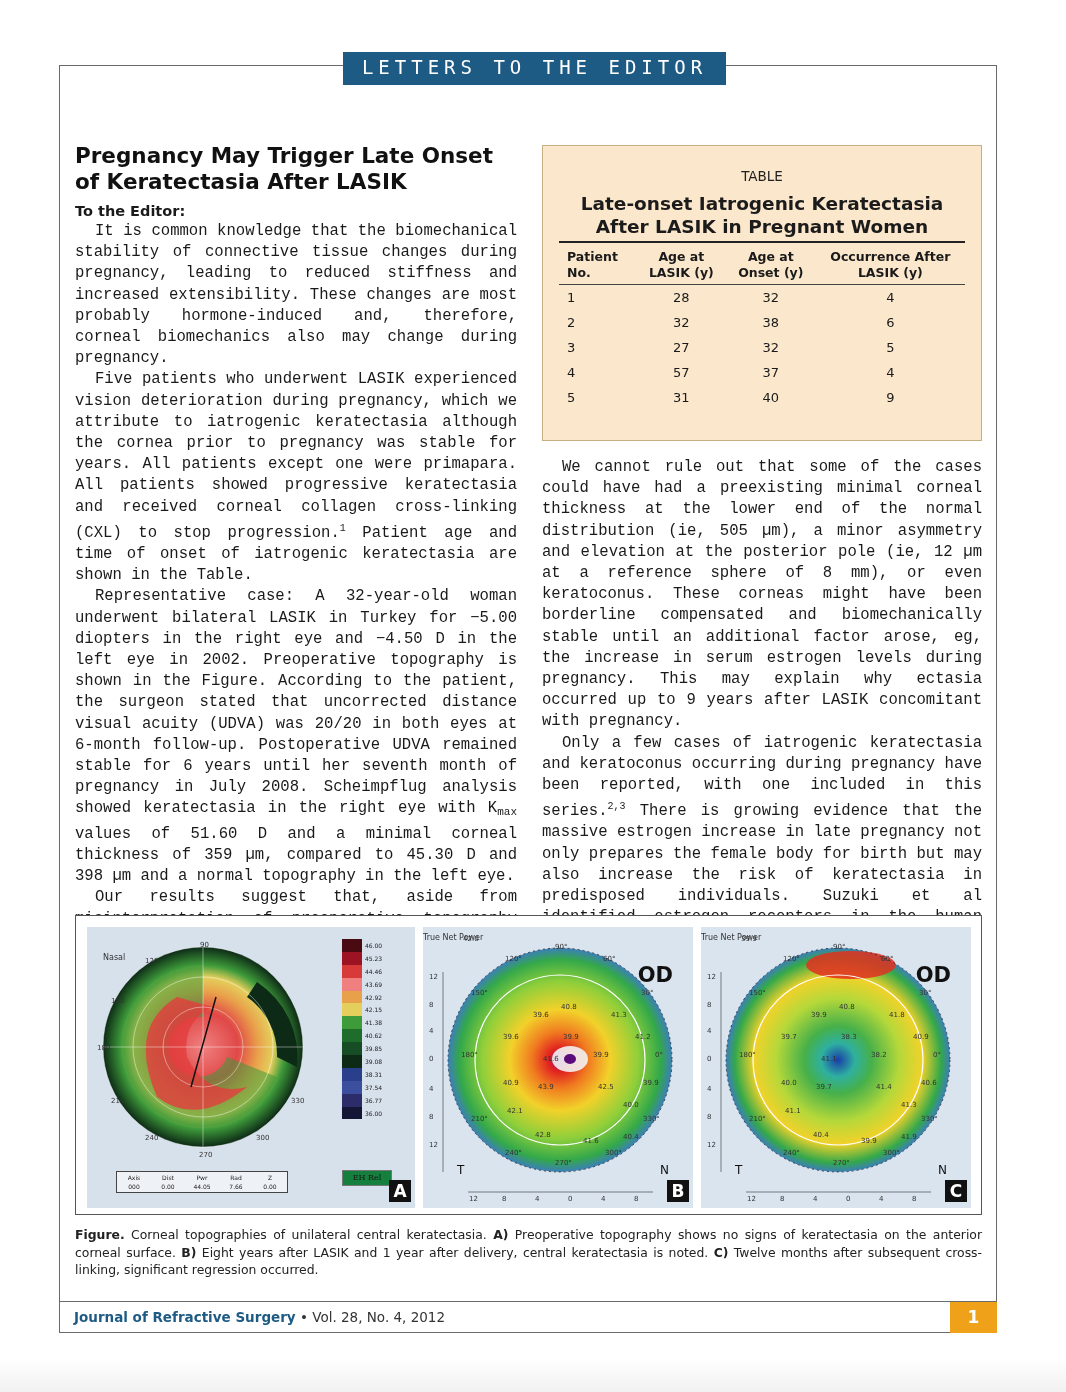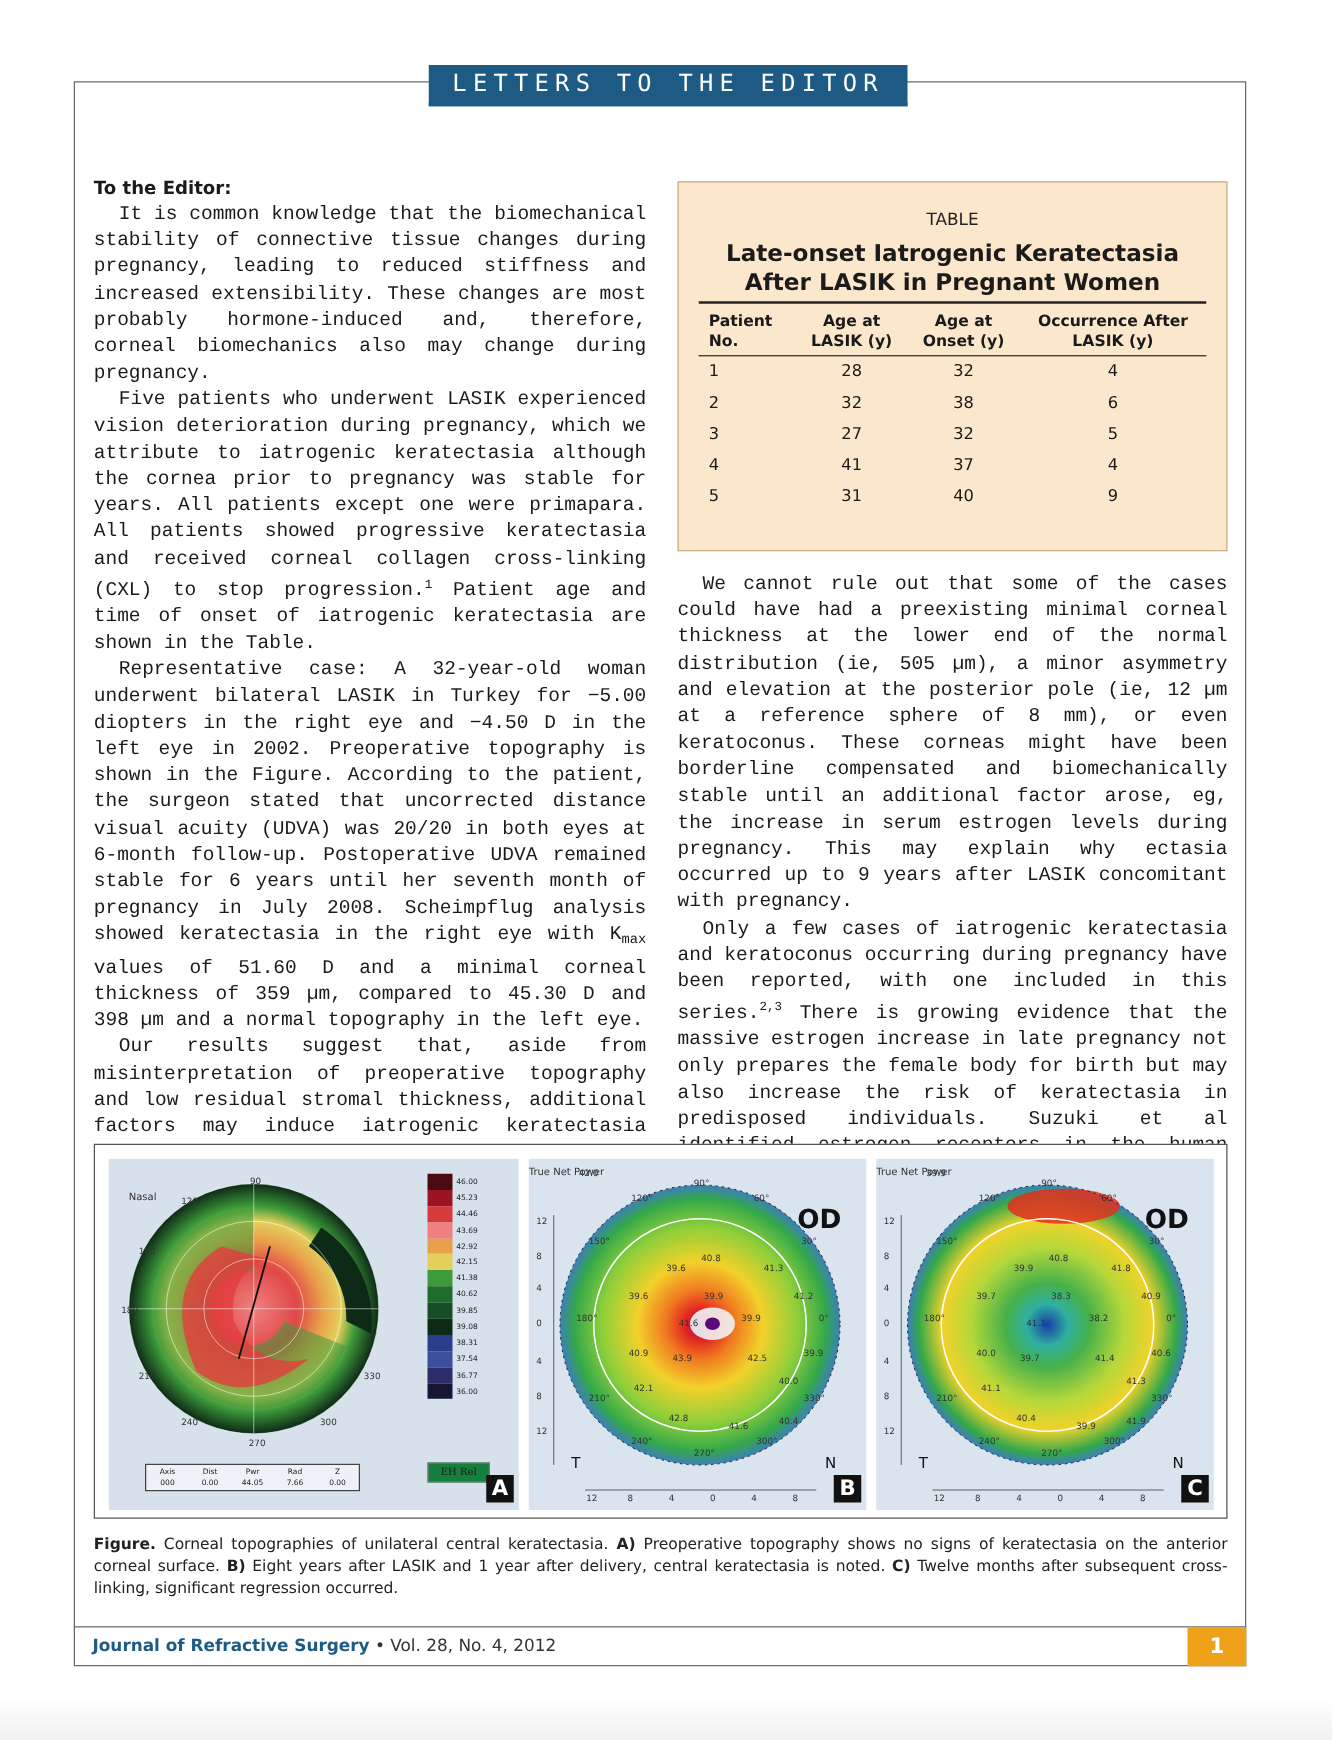"Pregnancy May Trigger Late Onset" h1.article-title { html: none -> <h1>Pregnancy May Trigger Late Onset of Keratectasia After LASIK</h1> }
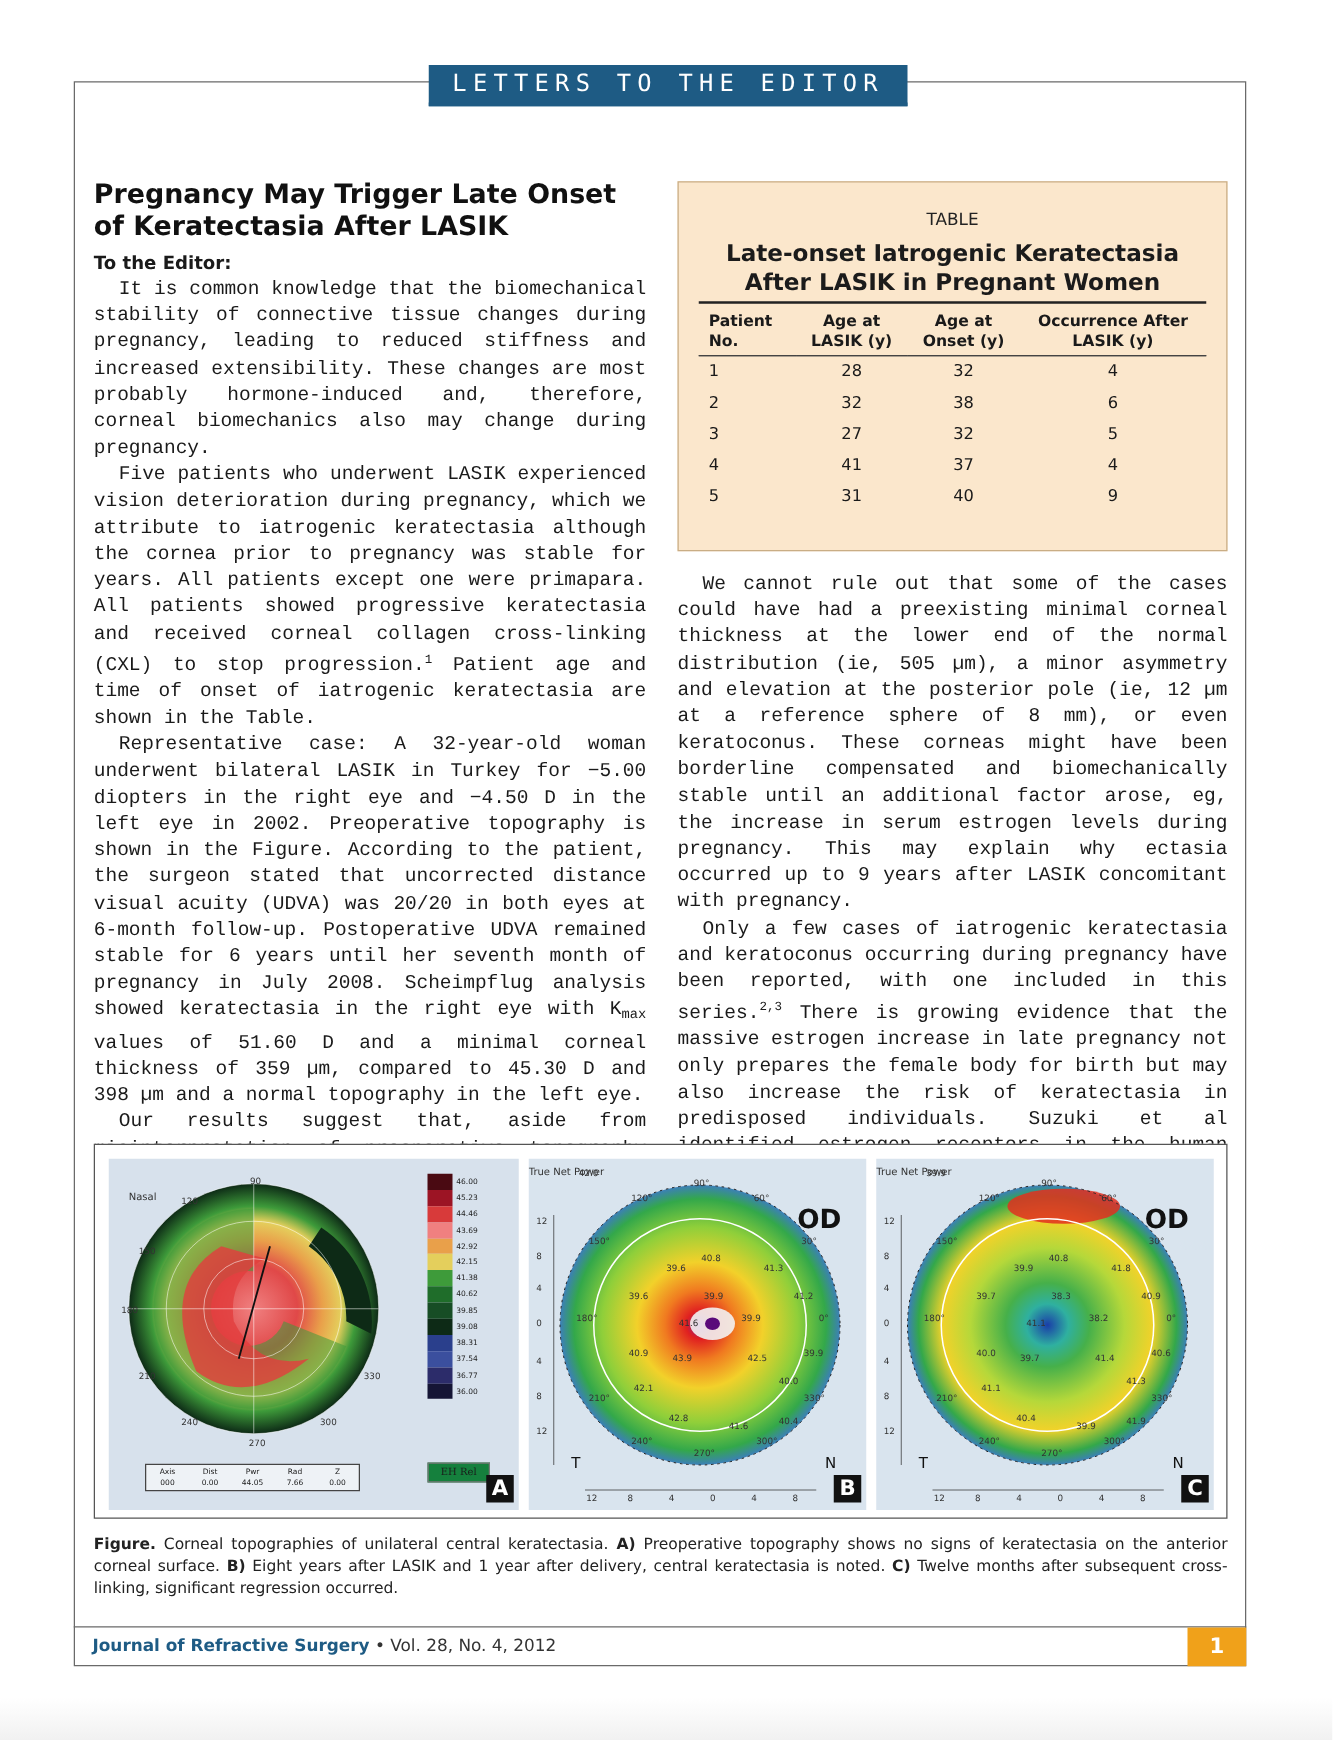"41" td { text: 41 -> 57 }
